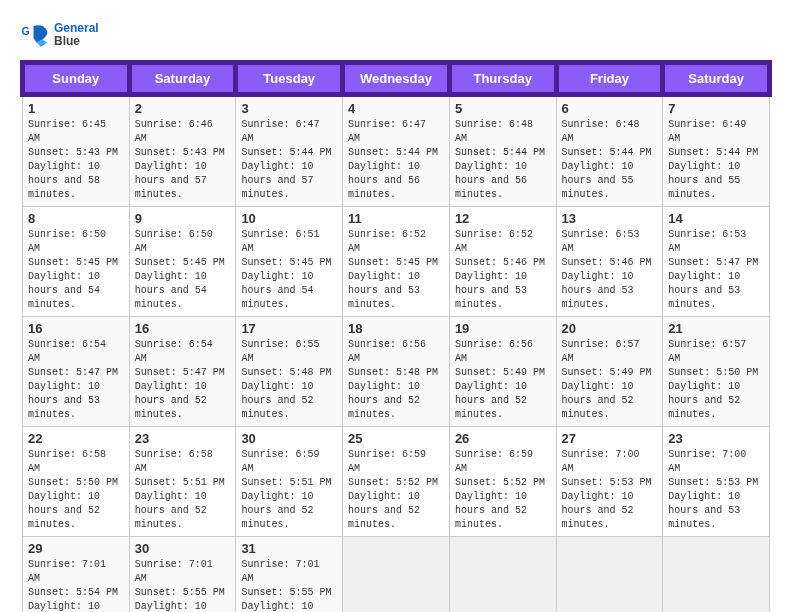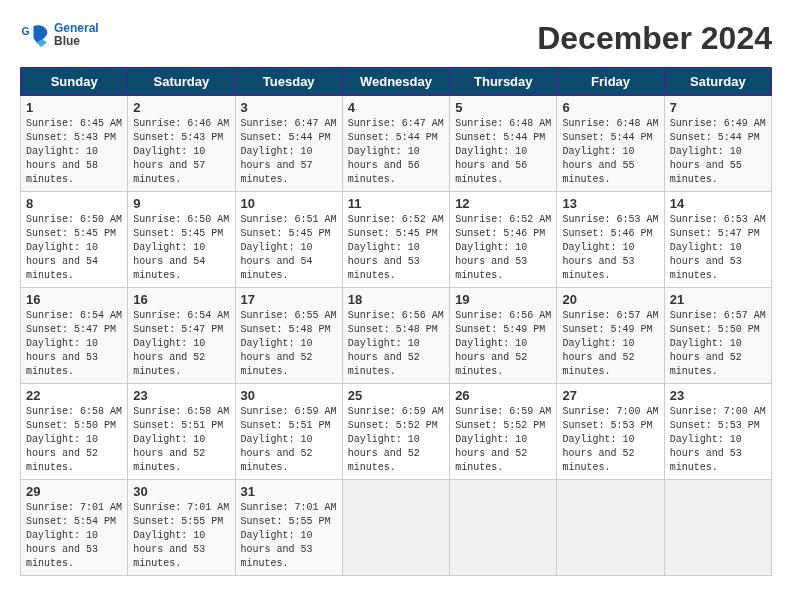"December 2024" div.month-title { html: <div>December 2024</div> -> none }
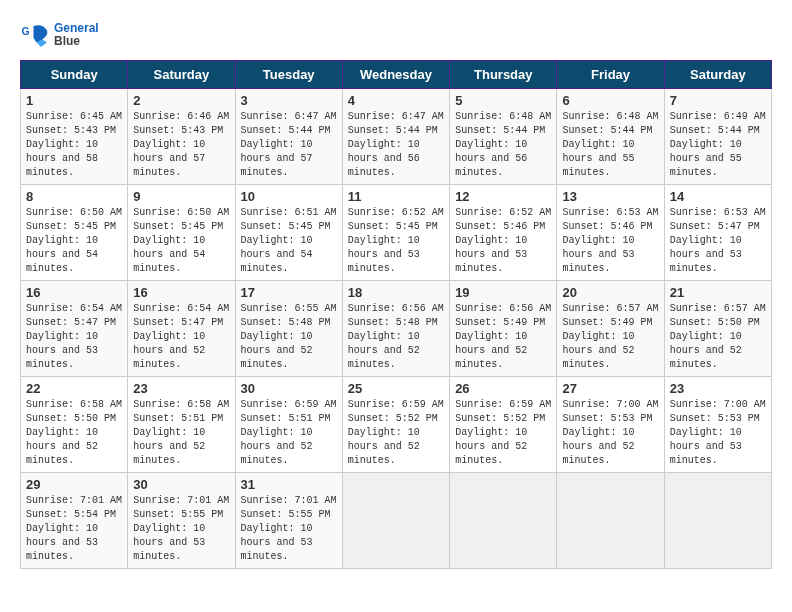"Sunday" .calendar th { background: #0c4a6e -> #8b5cf6; border: 1px solid #4c1d95 -> 5px solid #4c1d95 }
